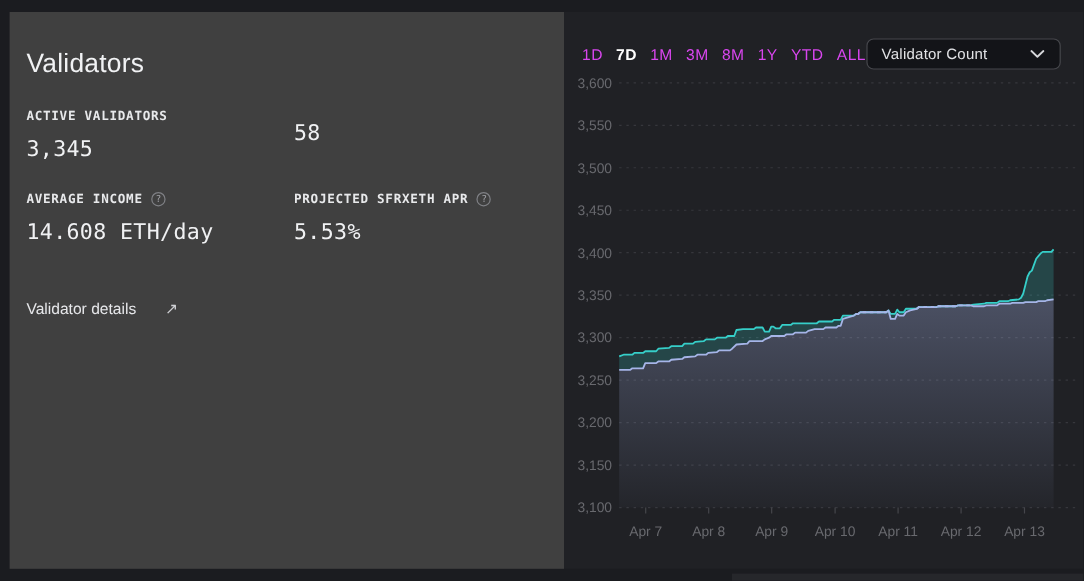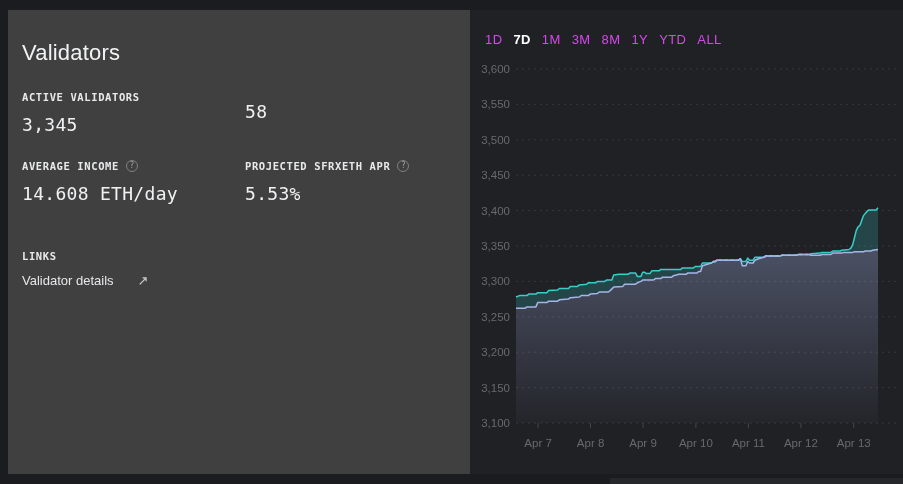"Validator Count" div.metric-select { html: none -> <div> <span>Validator Count</span> <svg> <path></path> </svg> </div> }
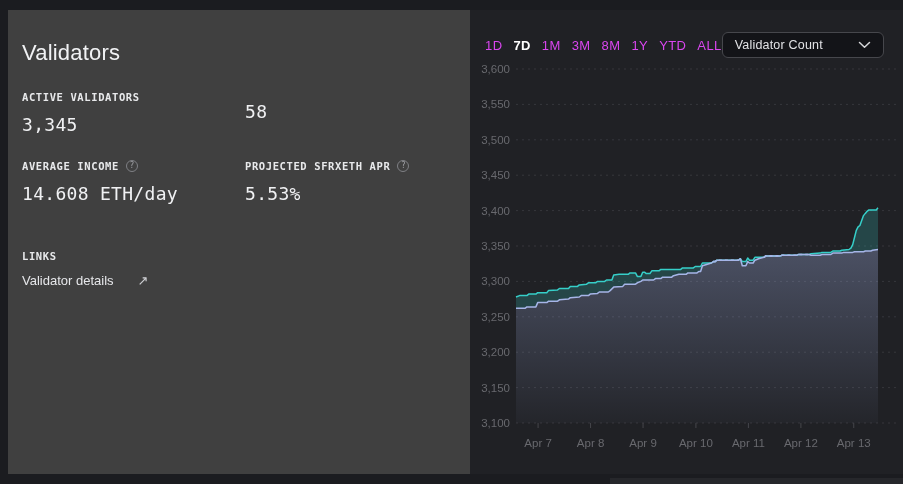"LINKS" div.stat-label-row { html: <div> <span>LINKS</span> </div> -> none }
